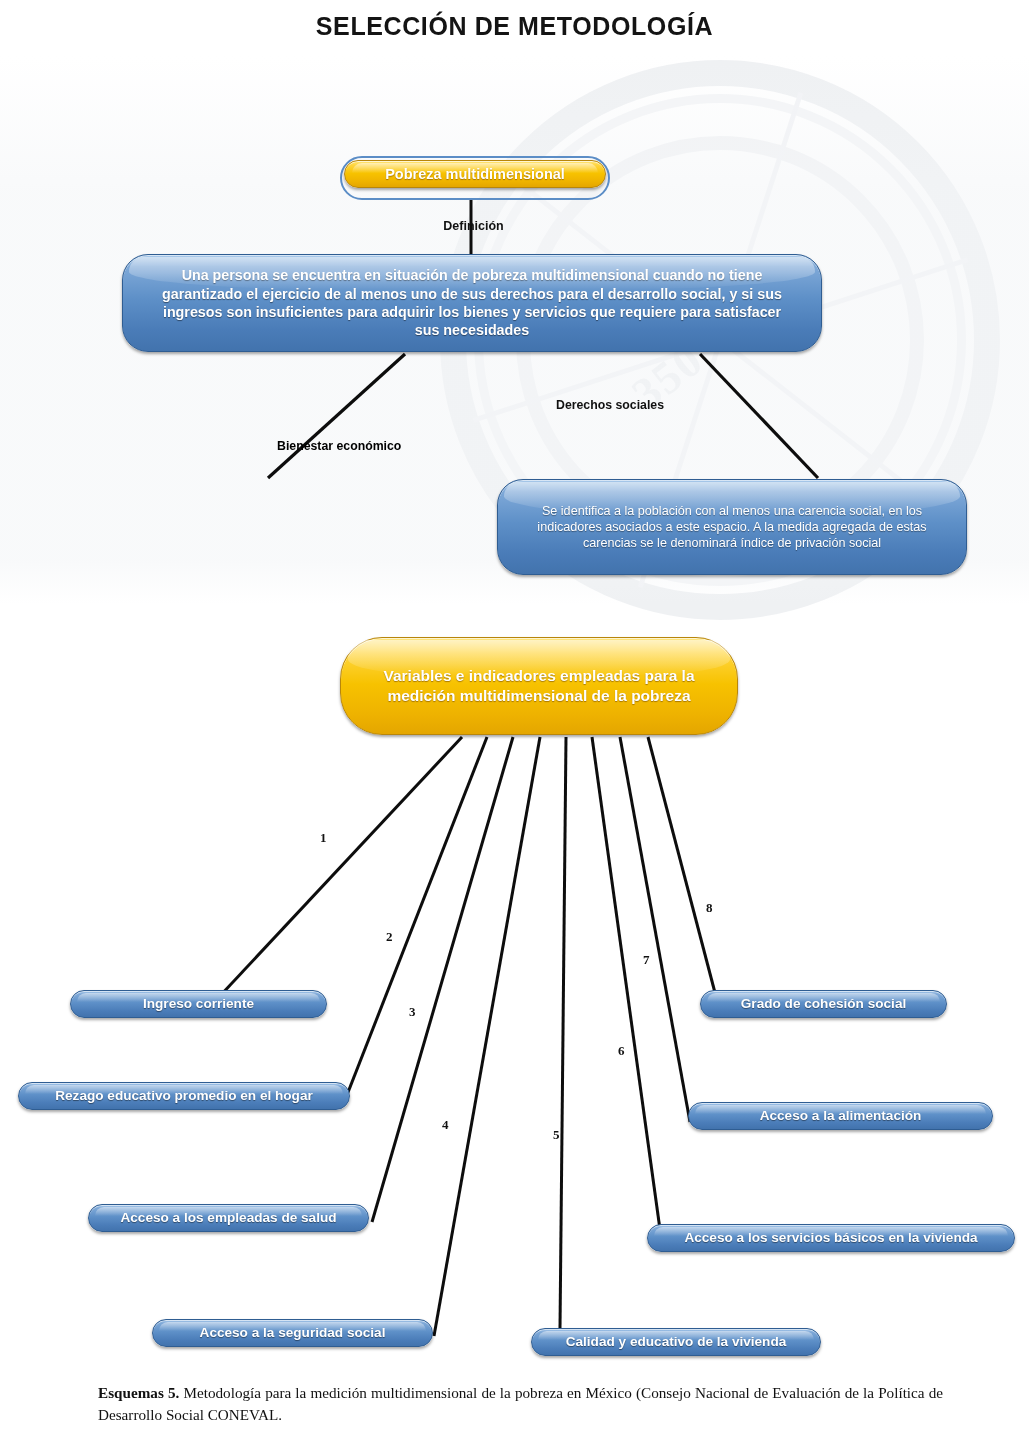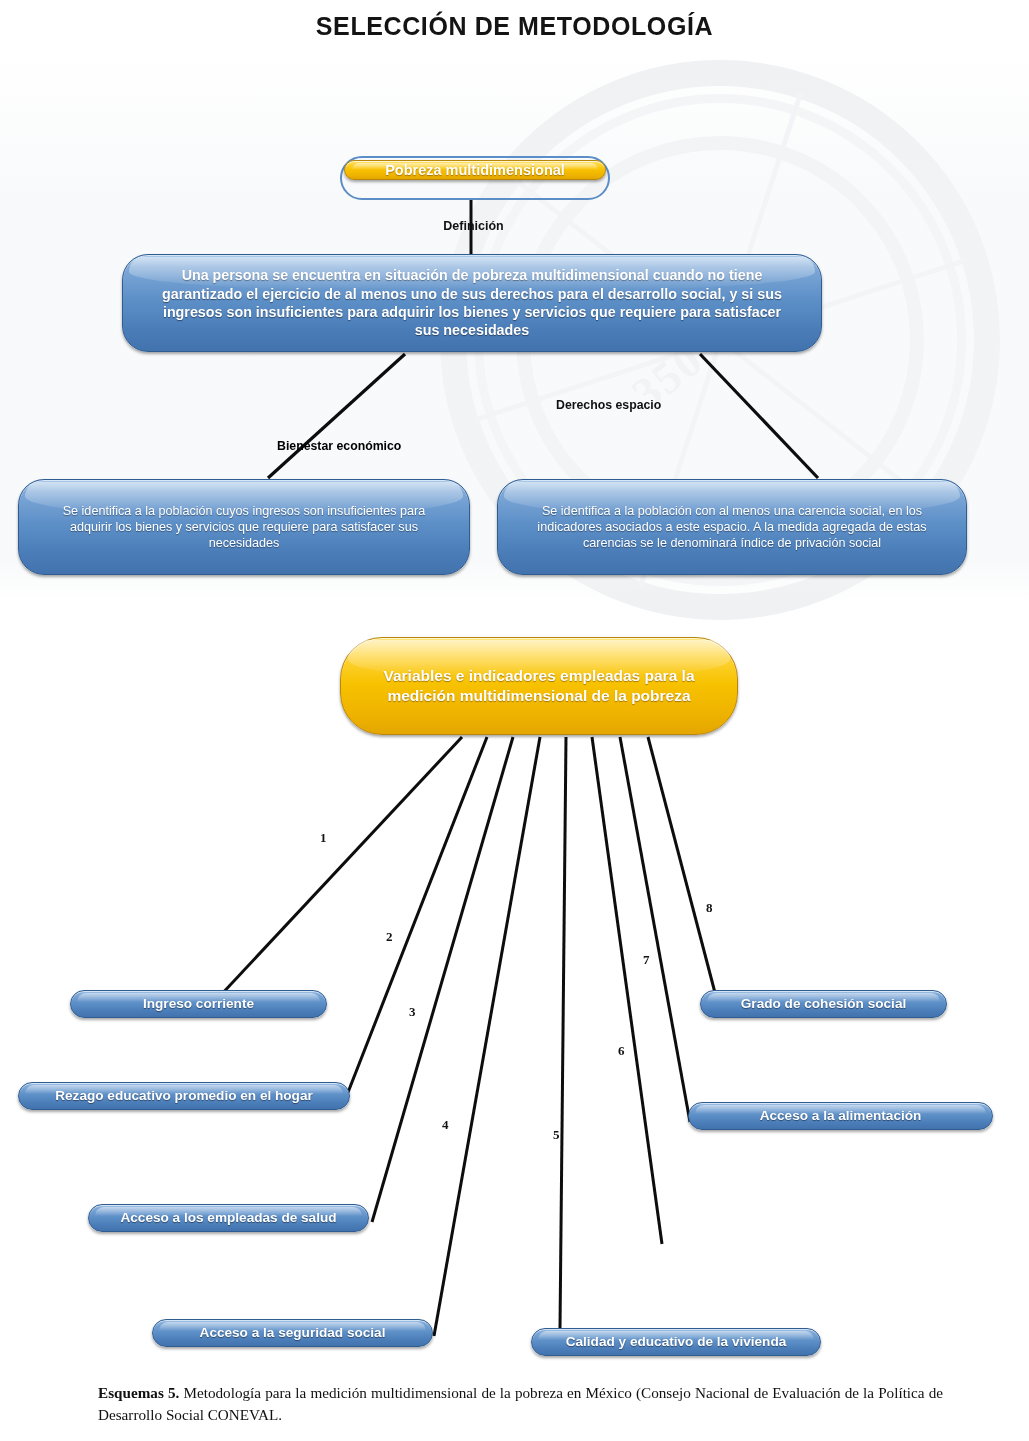"Pobreza multidimensional" #n-pobreza { height: 20px -> 28px }
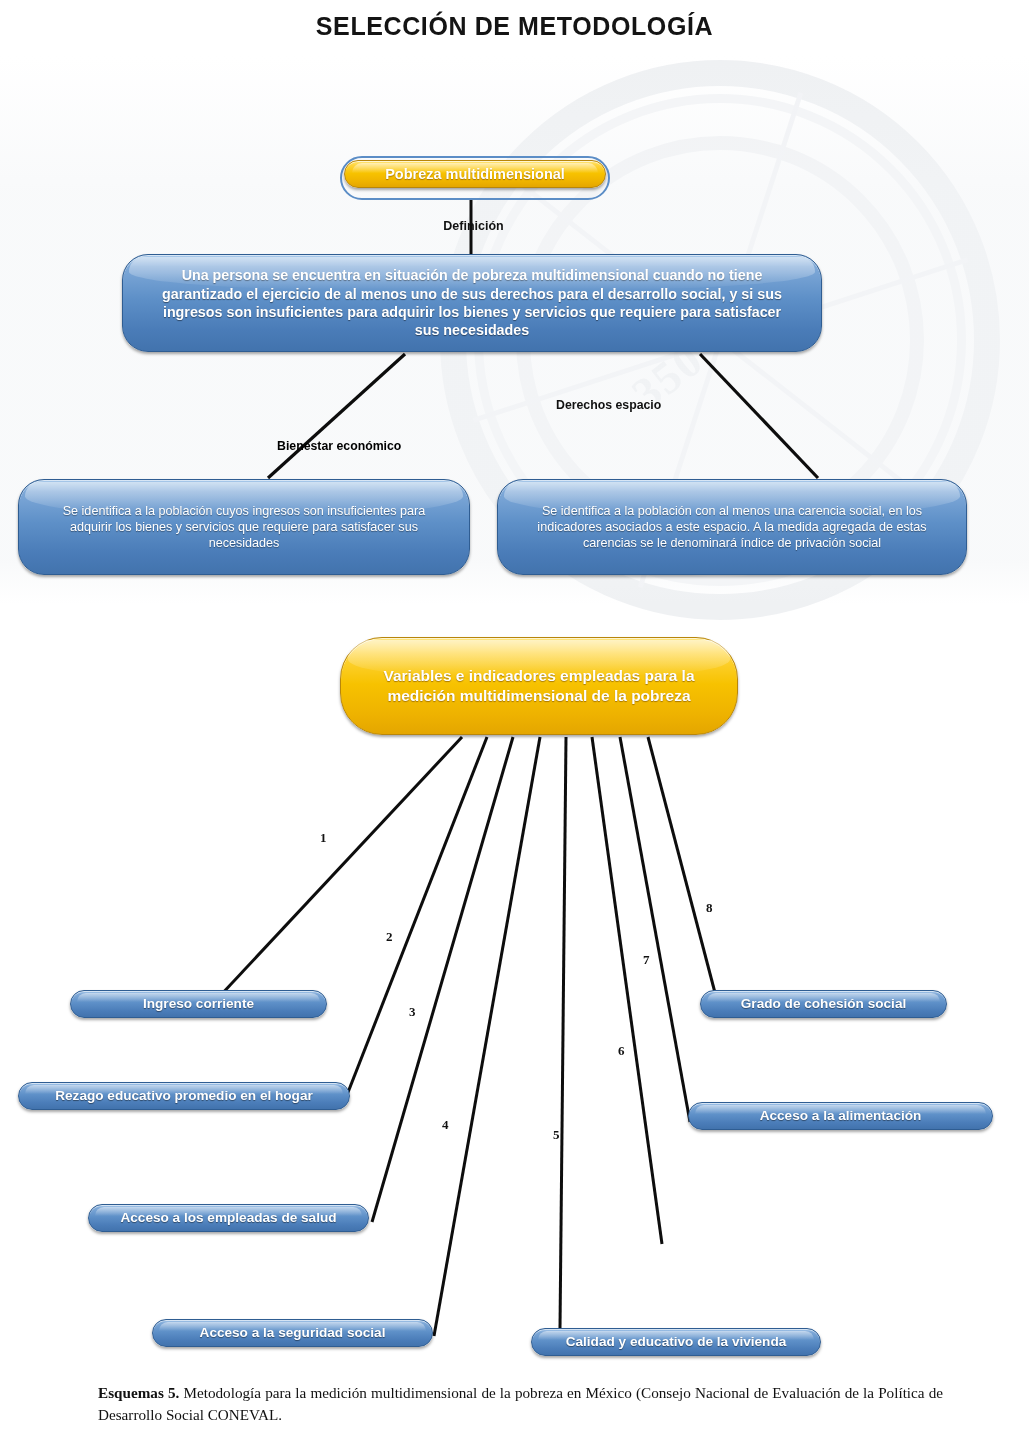"Derechos espacio" div { text: espacio -> sociales }
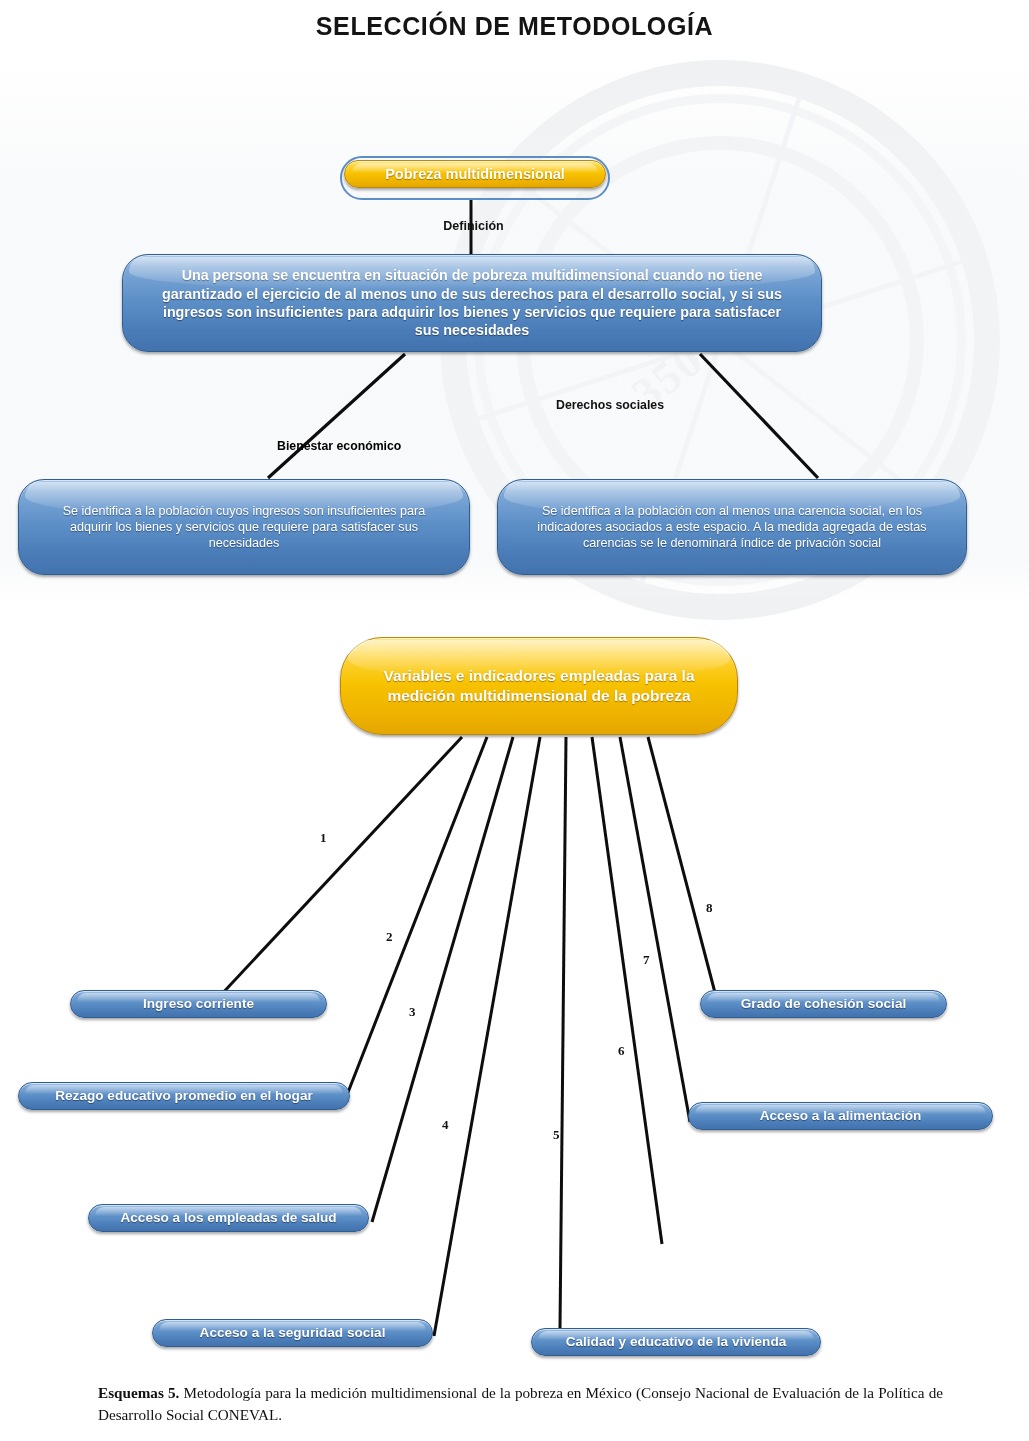"Se identifica a la población cuyos" div.node { html: <div>Se identifica a la población cuyos ingresos son insuficientes para adquirir los bienes y servicios que requiere para satisfacer sus necesidades</div> -> none }
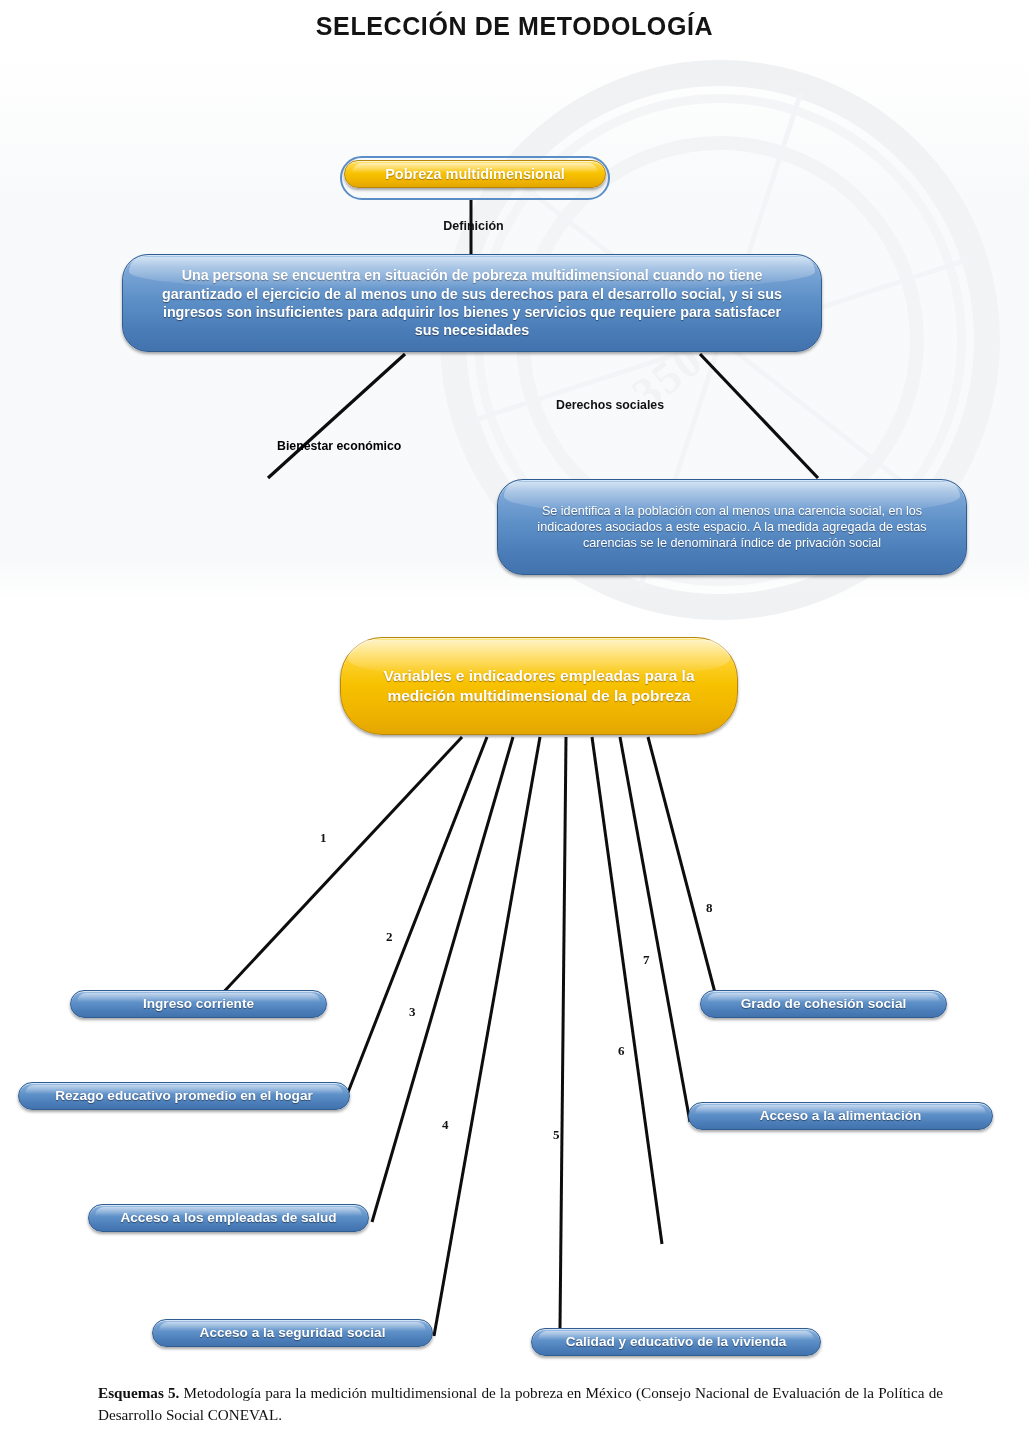"Acceso a los servicios básicos" div.node { html: none -> <div>Acceso a los servicios básicos en la vivienda</div> }
